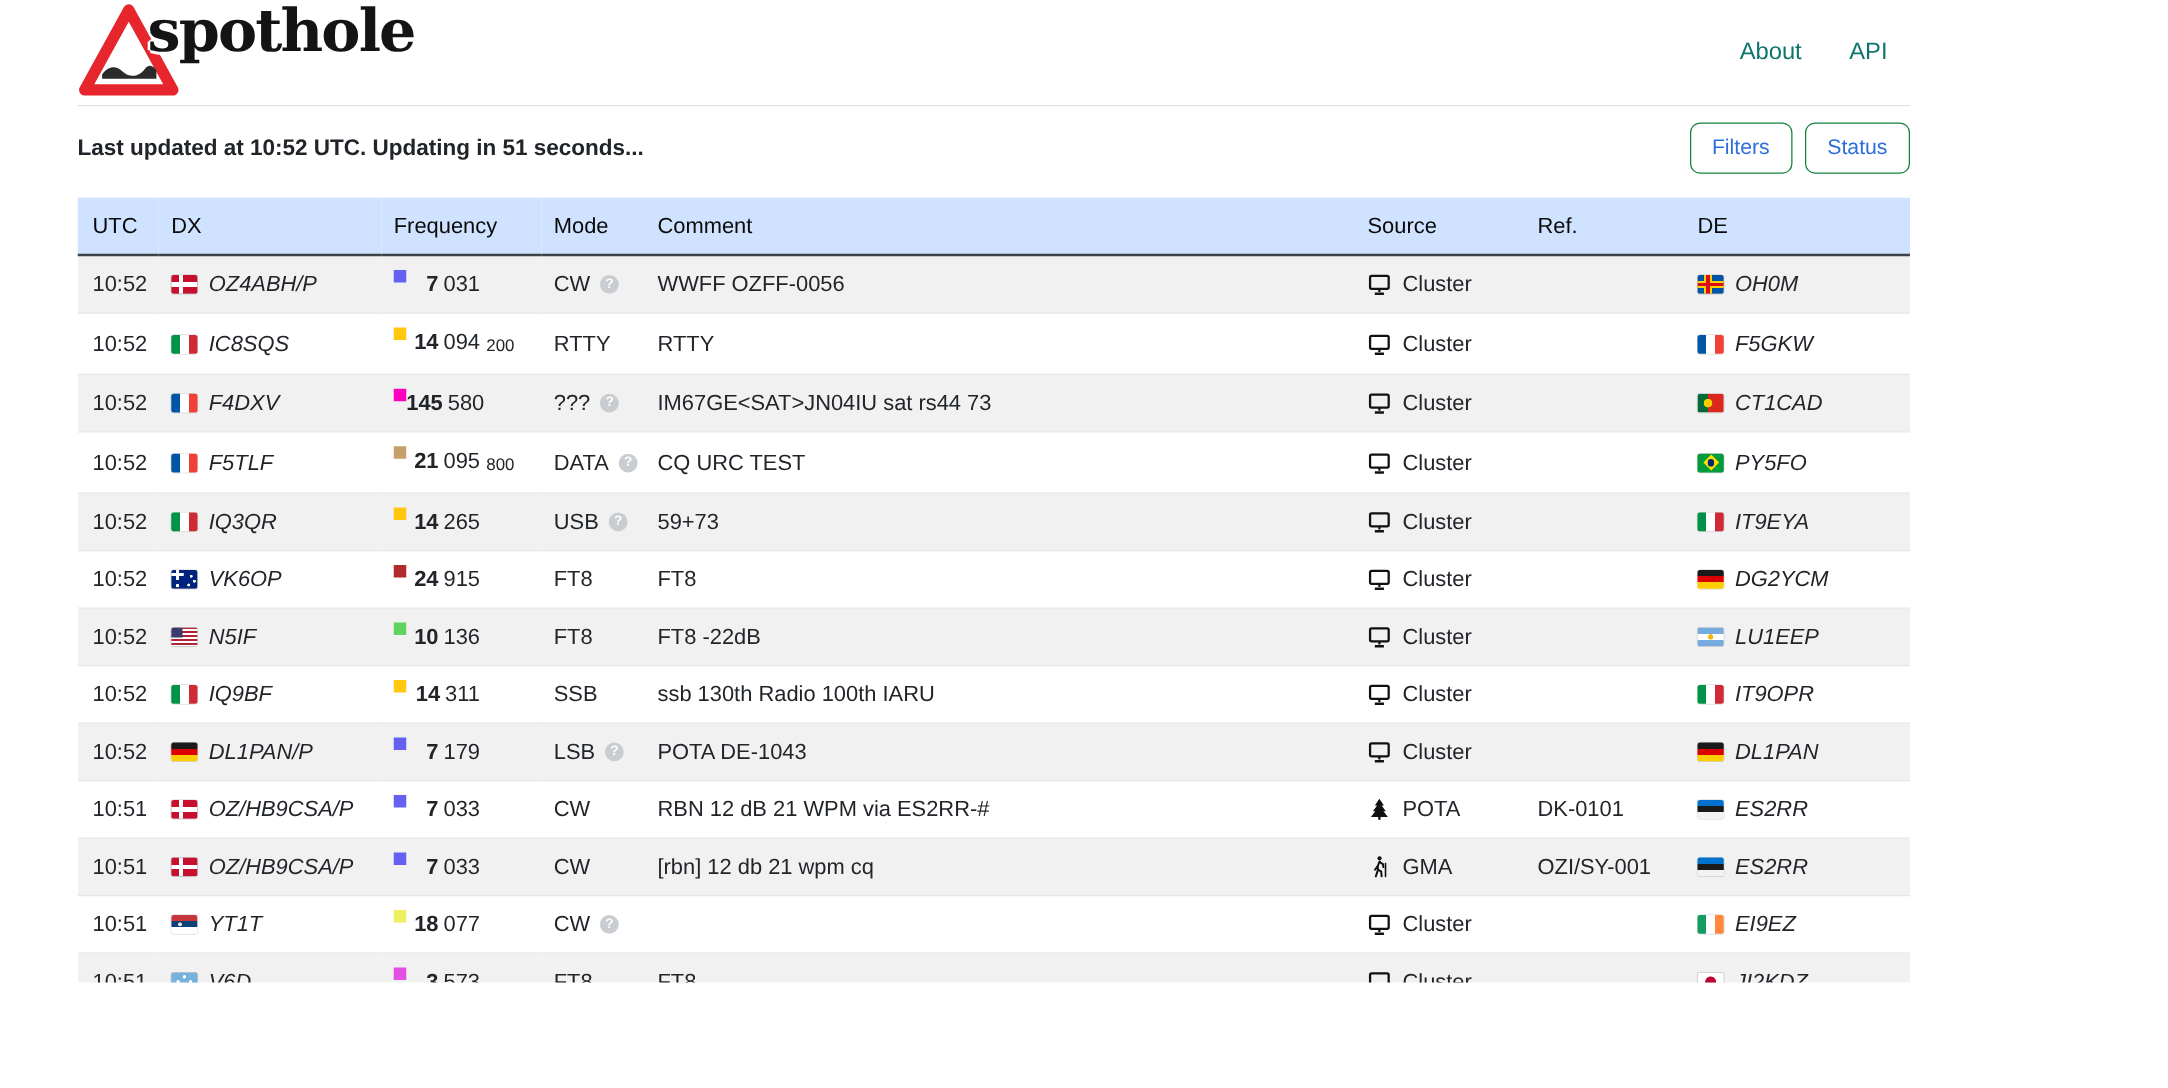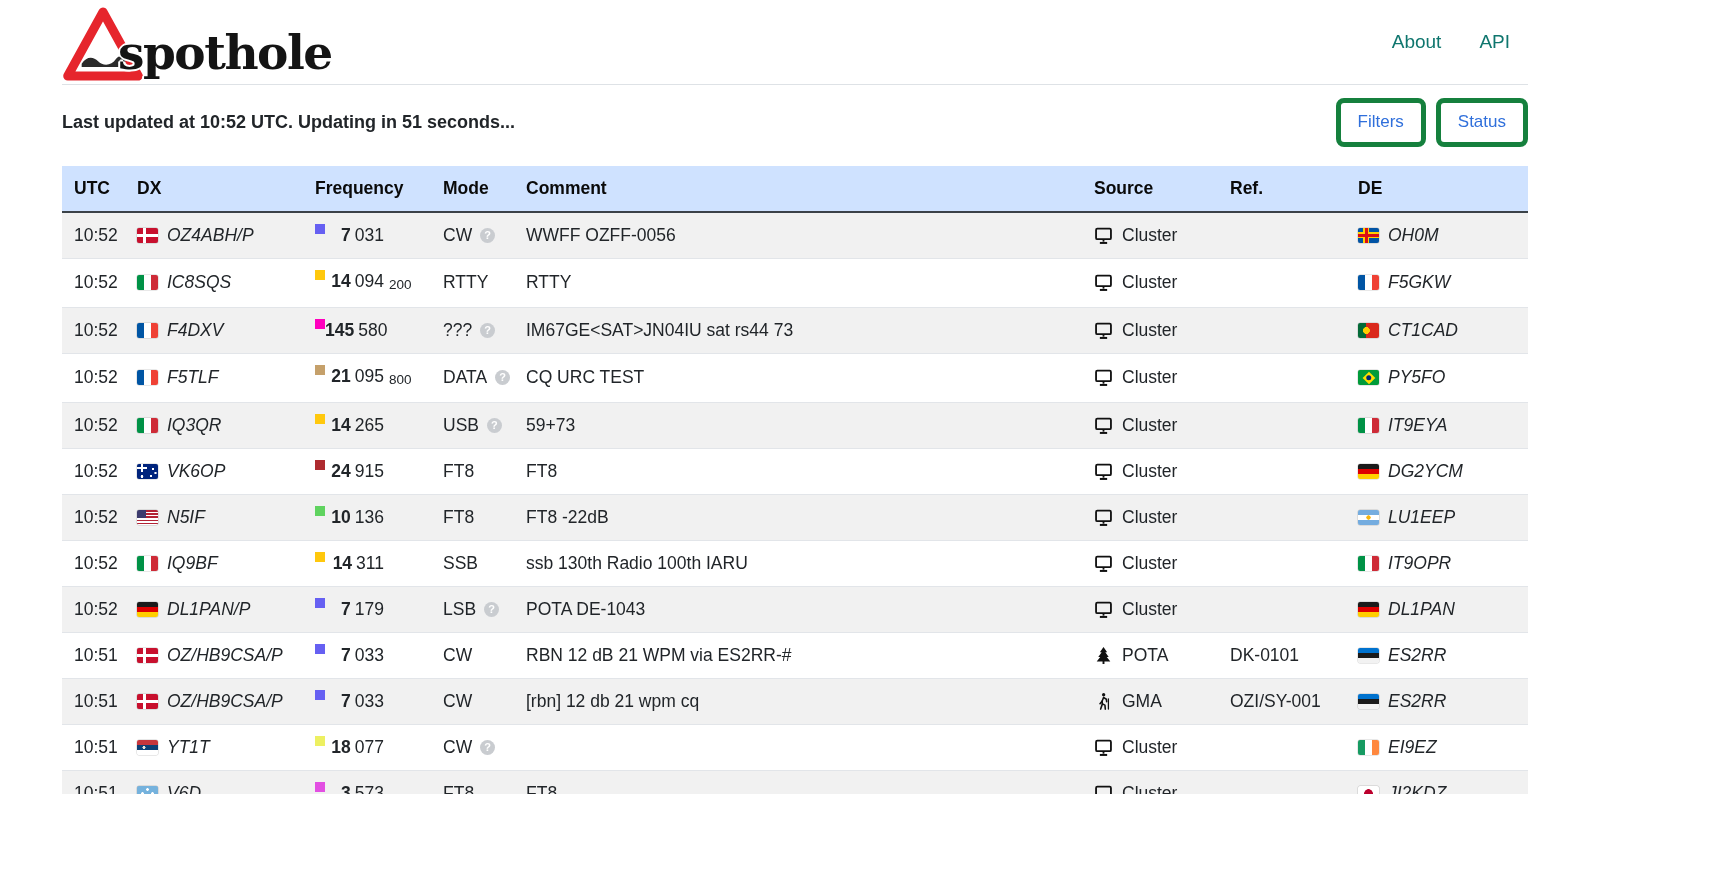"spothole" .logo { align-items: flex-end -> flex-start }
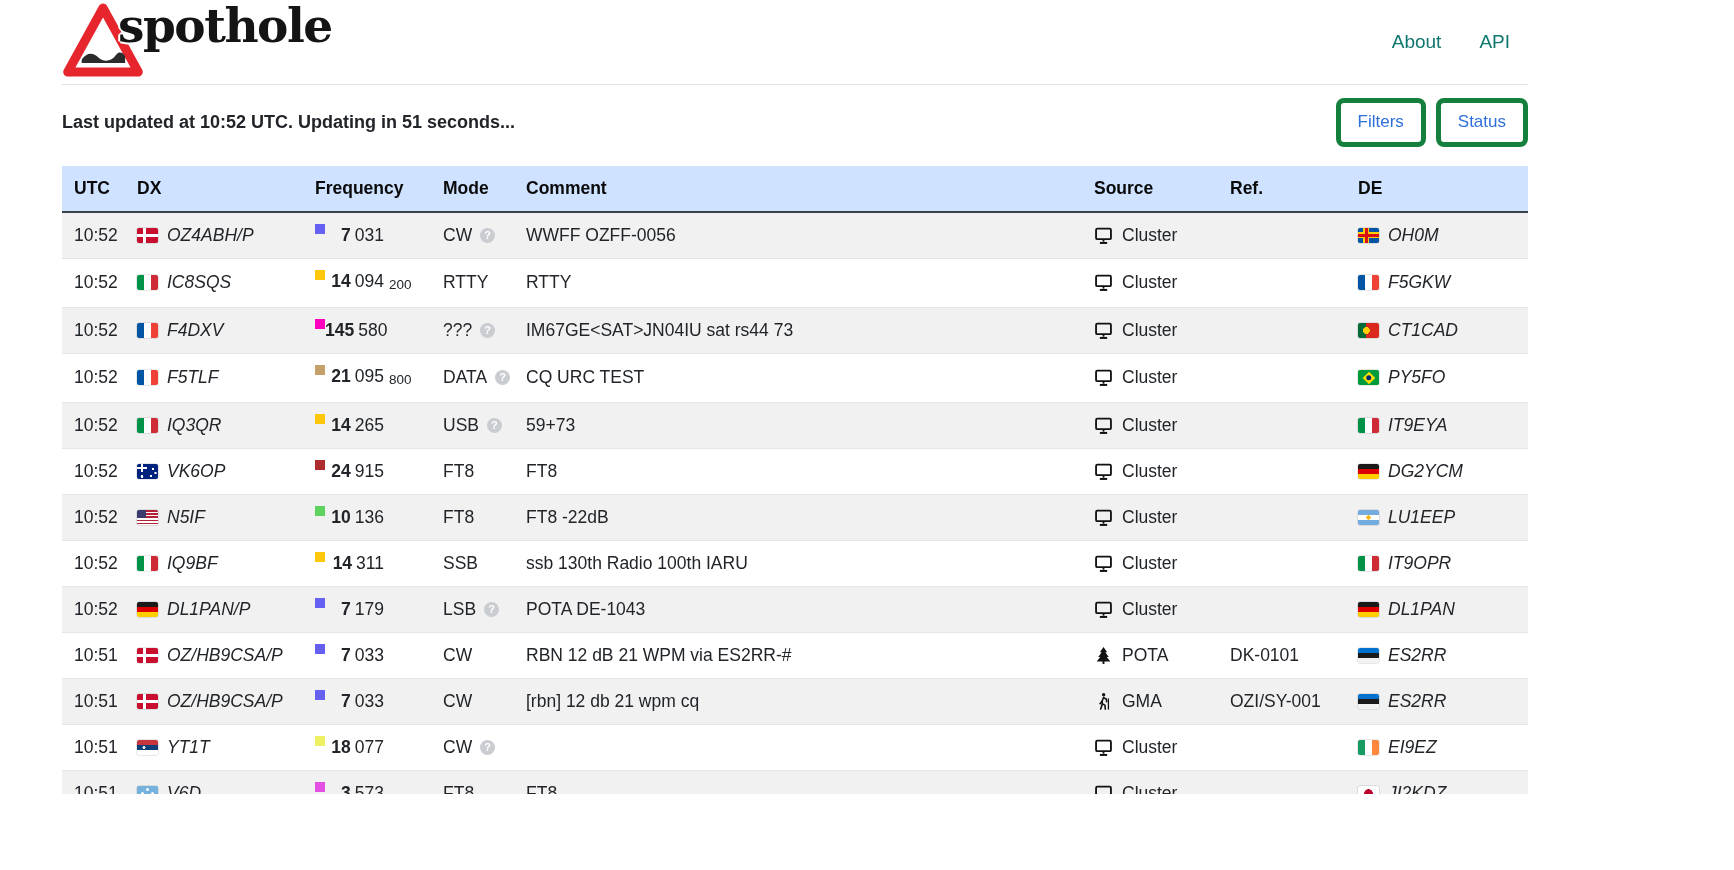"Filters" .btn { border: 5px solid #15803d -> 1px solid #15803d }
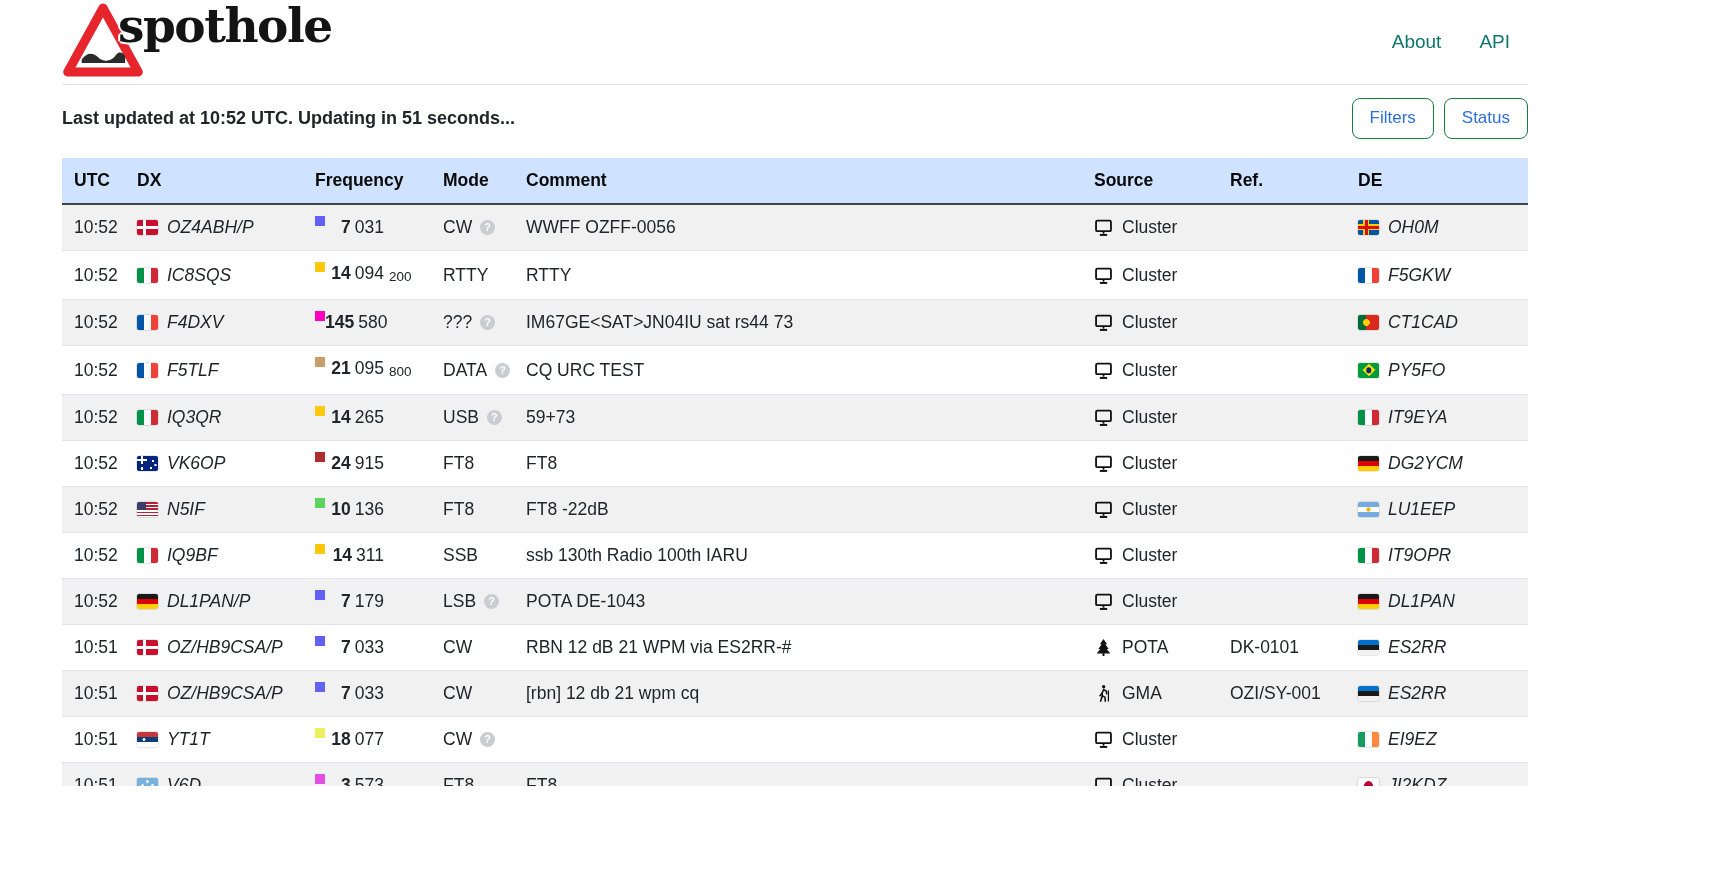"UTC" thead th { font-weight: 700 -> 400 }
